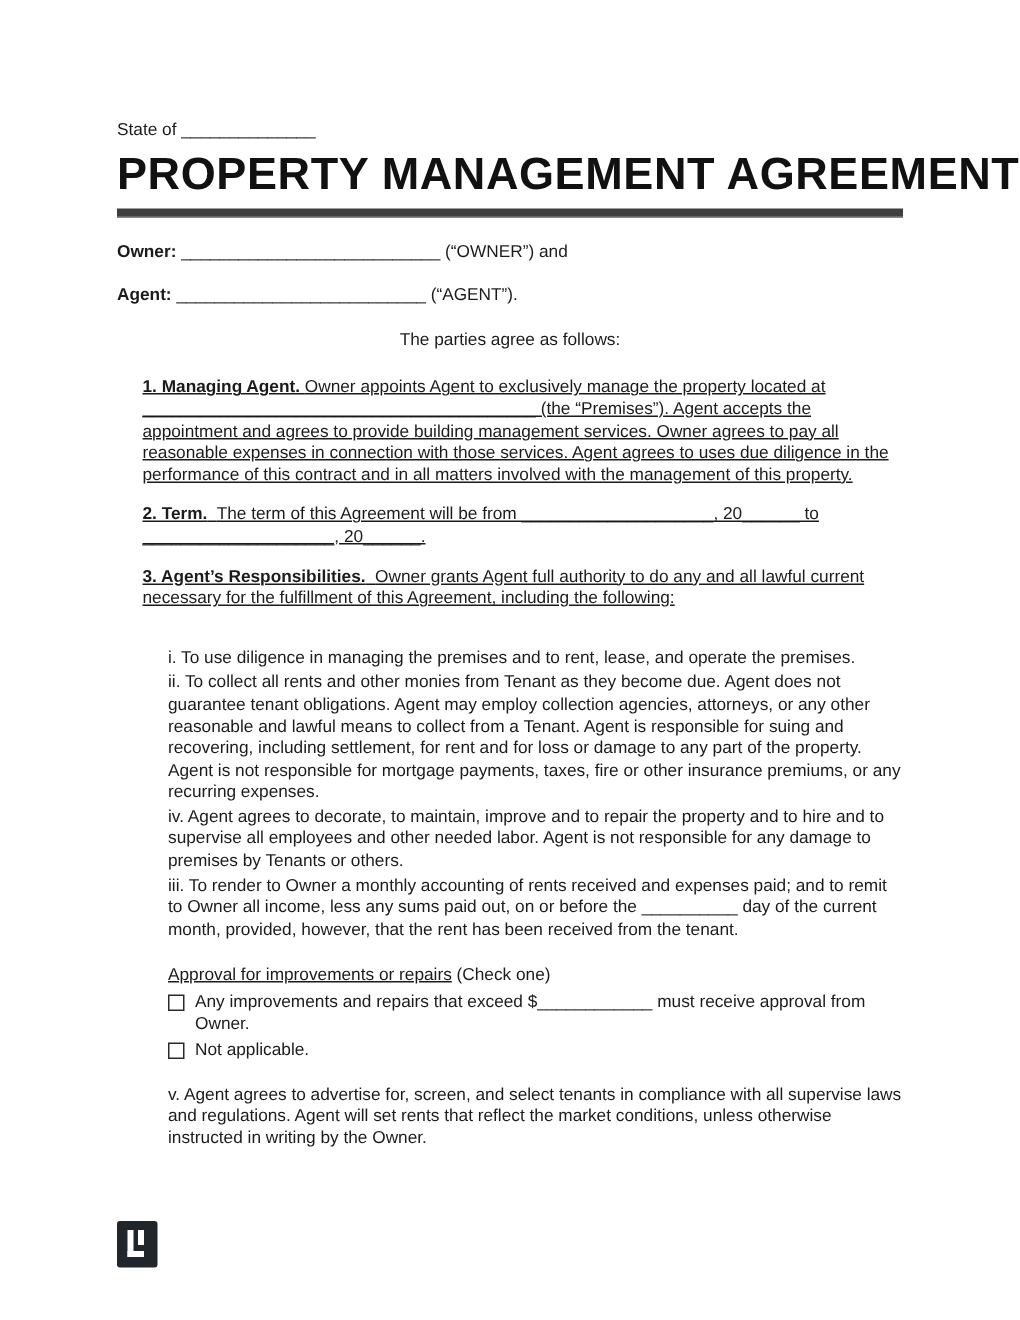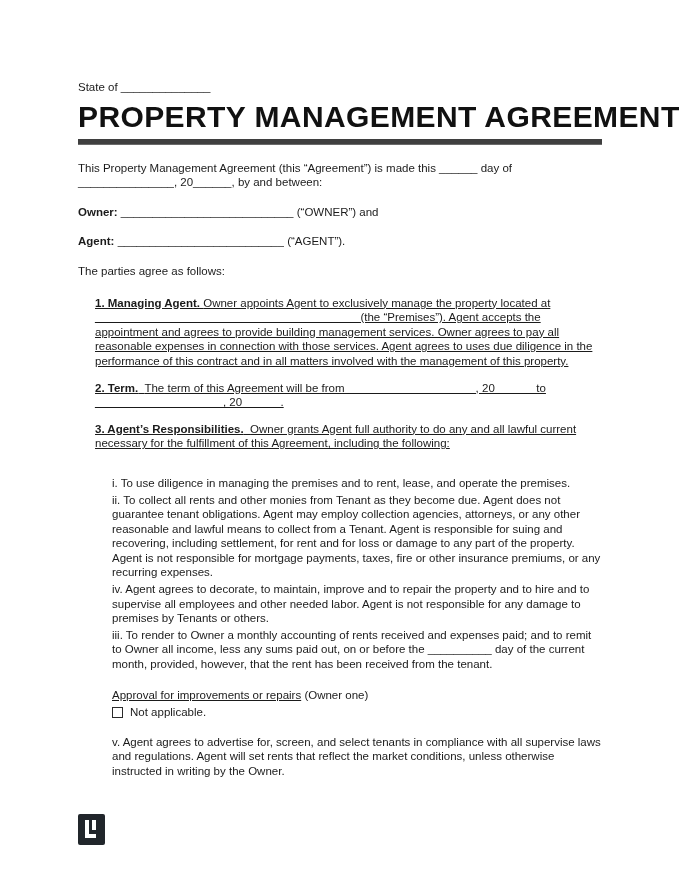"This Property Management Agreement (this" p.para { html: <p>This Property Management Agreement (this “Agreement”) is made this ______ day of _______________, 20______, by and between:</p> -> none }
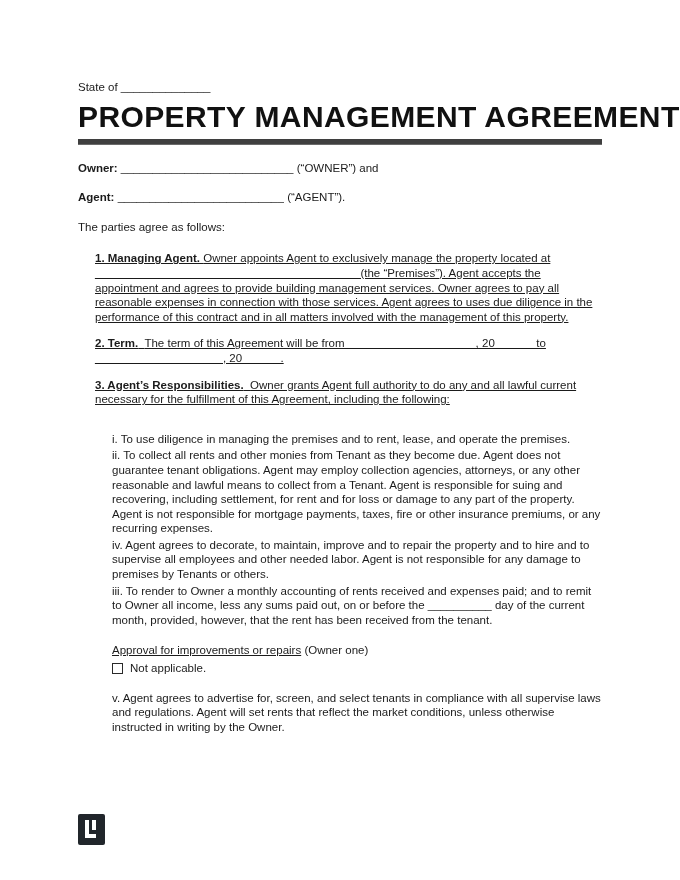"The parties agree as follows:" .mb-lg { text-align: none -> center }
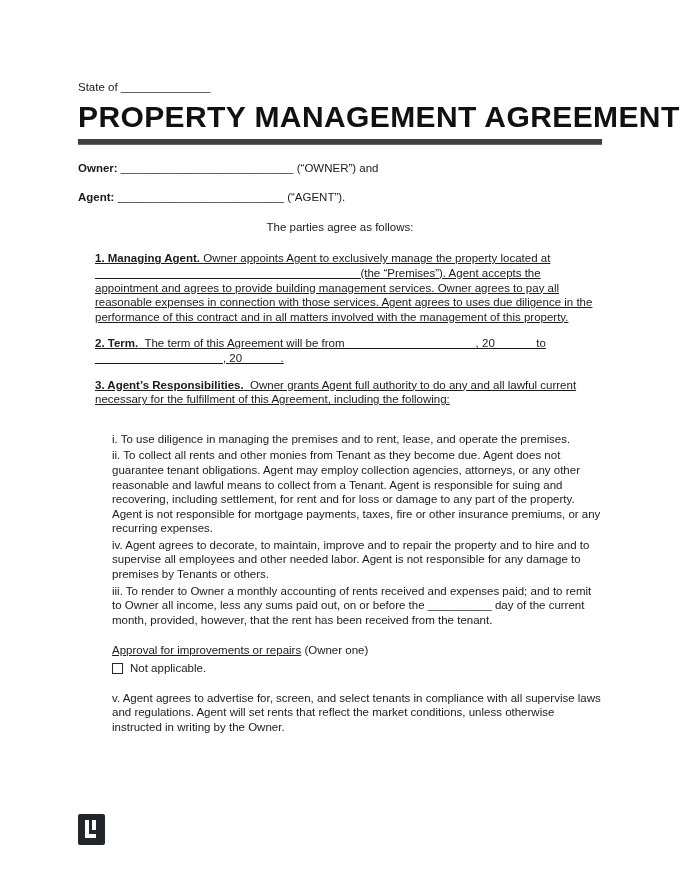"(Owner one)" span { text: Owner -> Check }
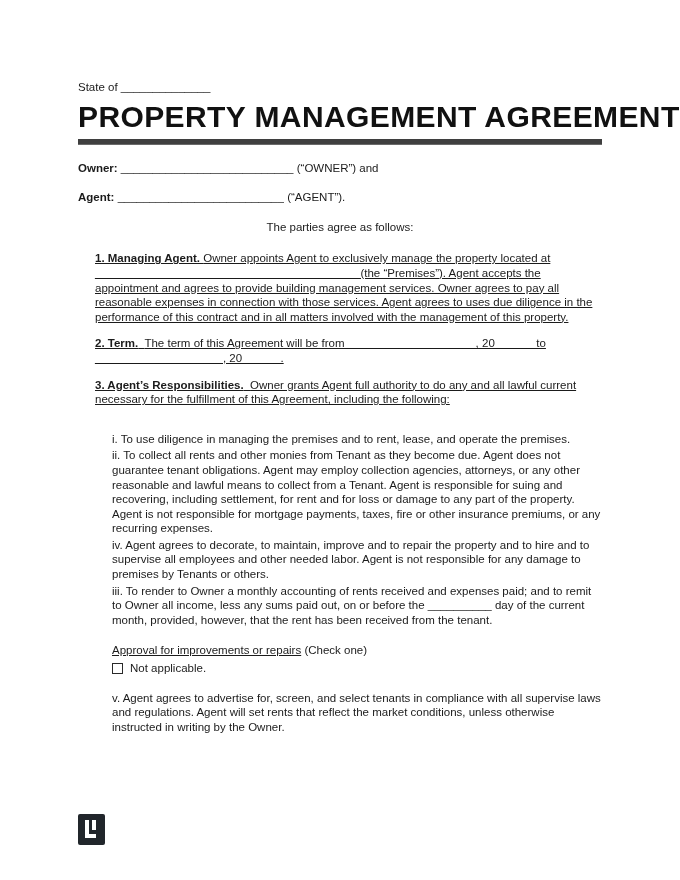"Any improvements and repairs that" div.check-row { html: none -> <div> <span></span> <span>Any improvements and repairs that exceed $____________ must receive approval from Owner.</span> </div> }
